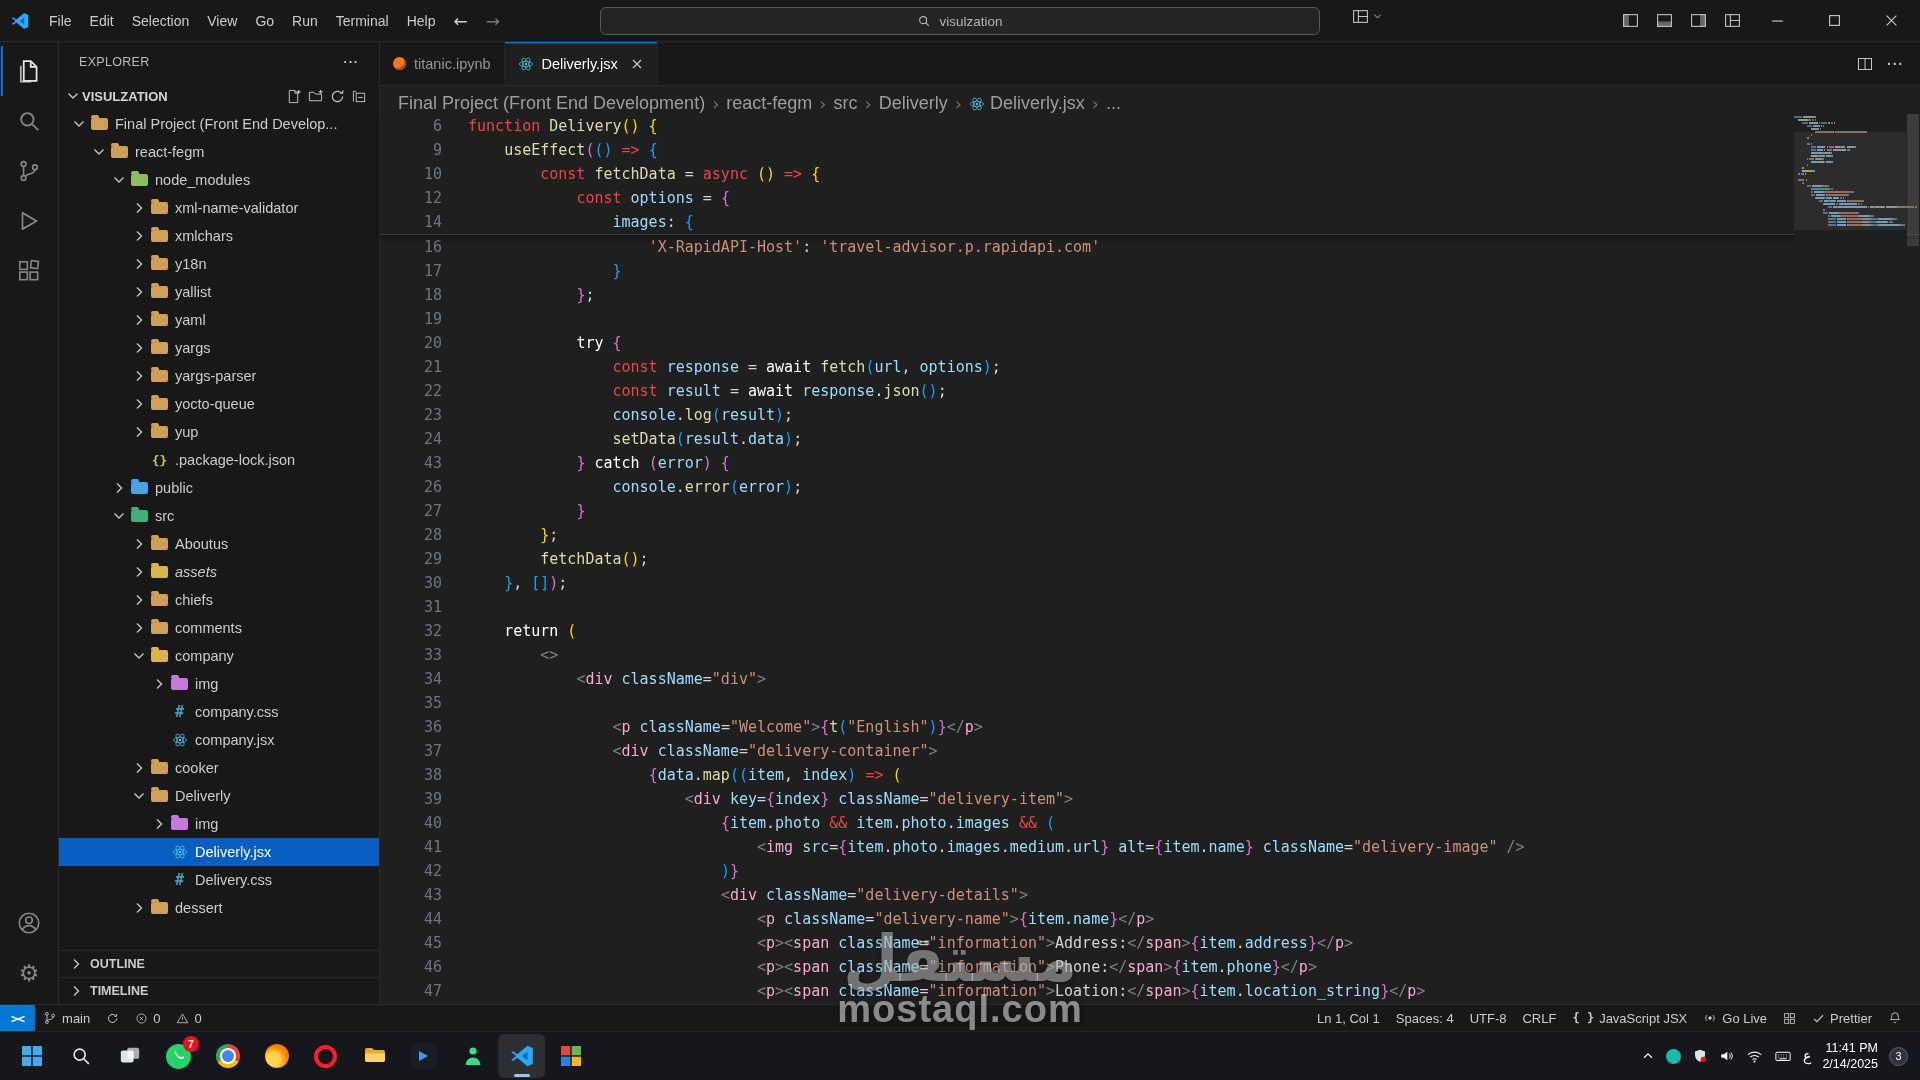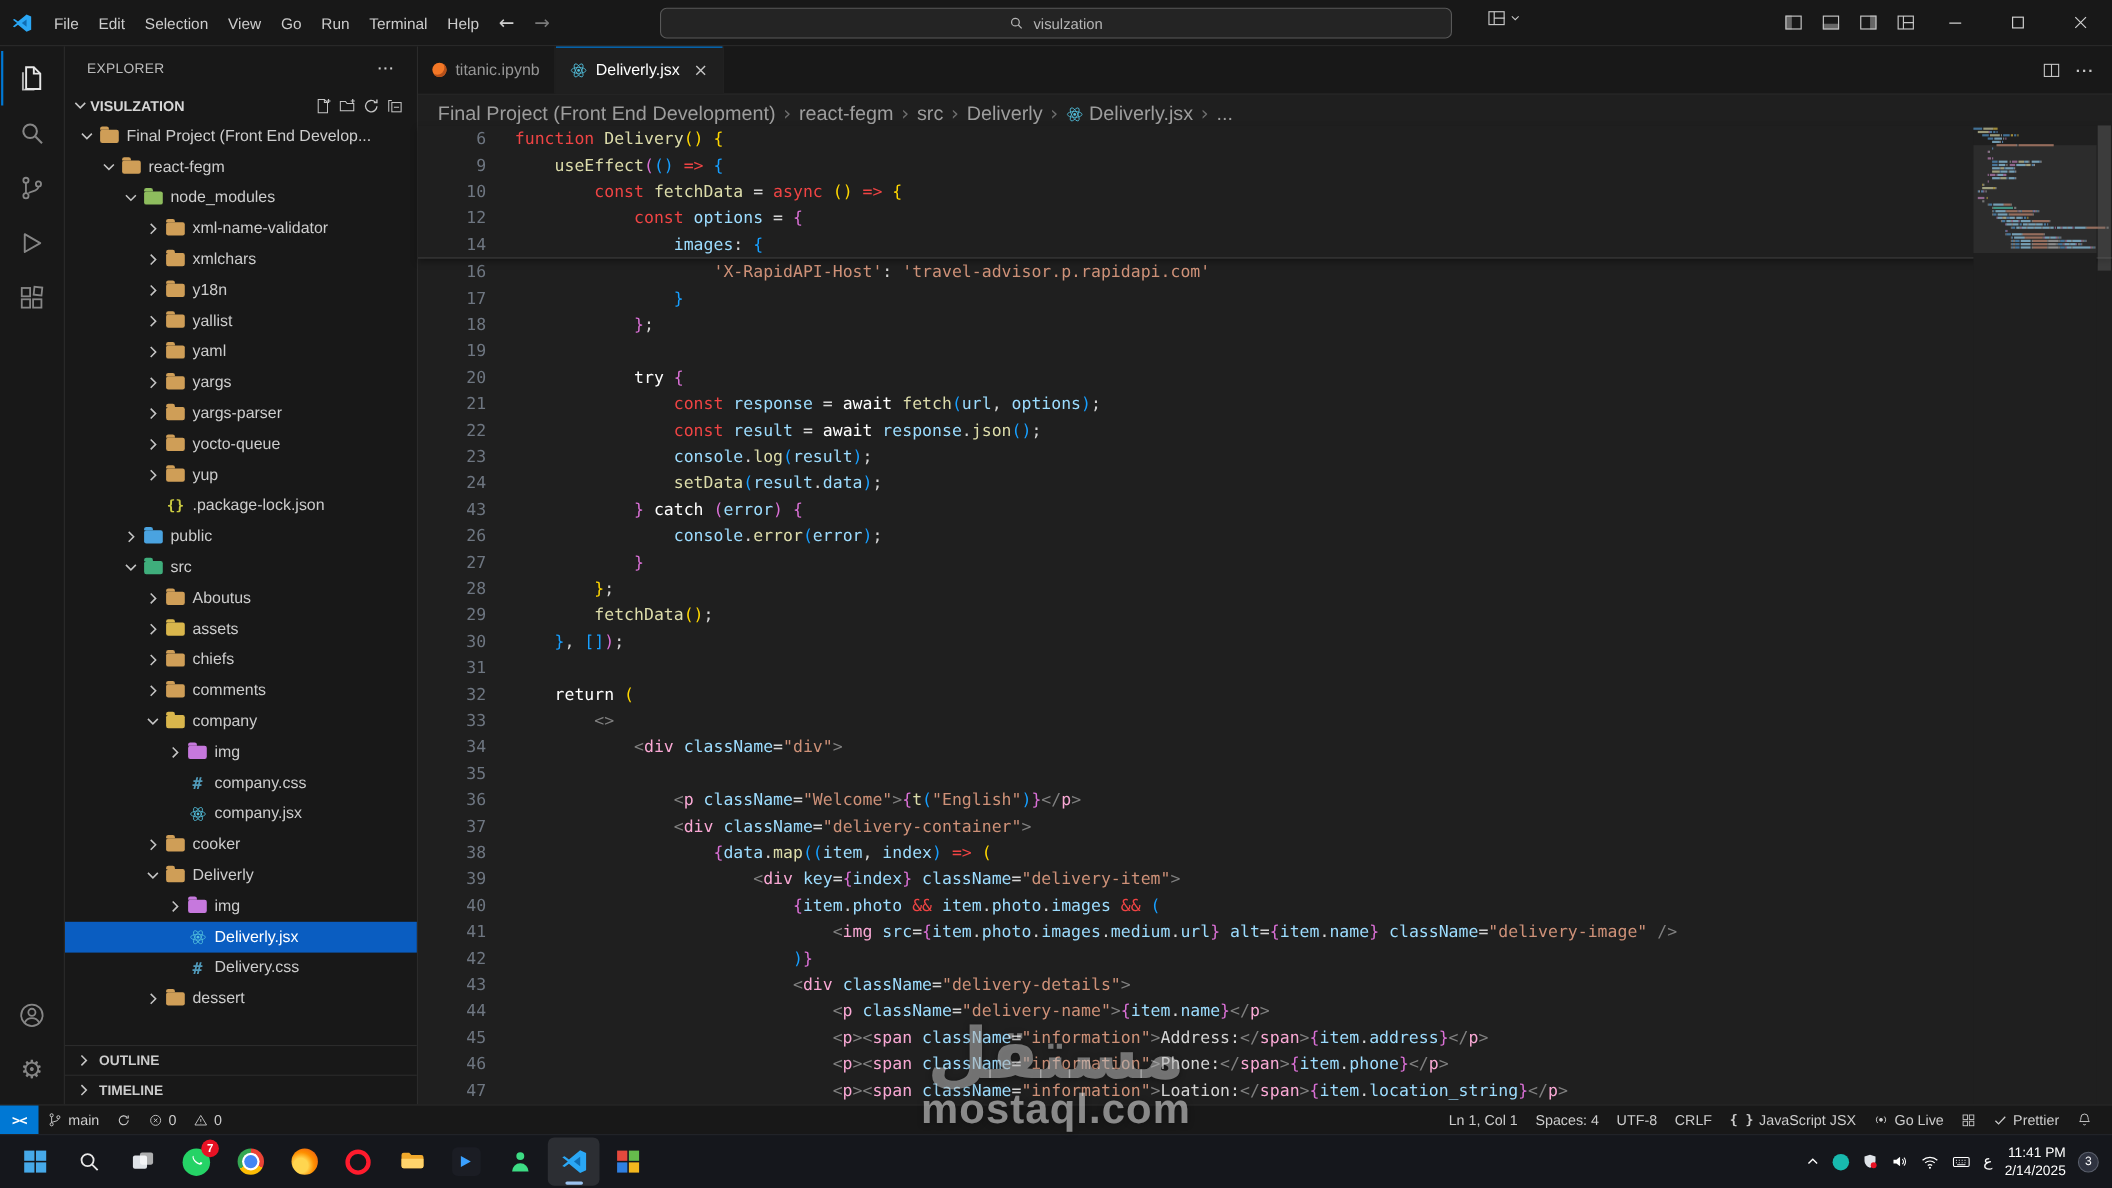"assets" div.tree-row { font-style: none -> italic }
